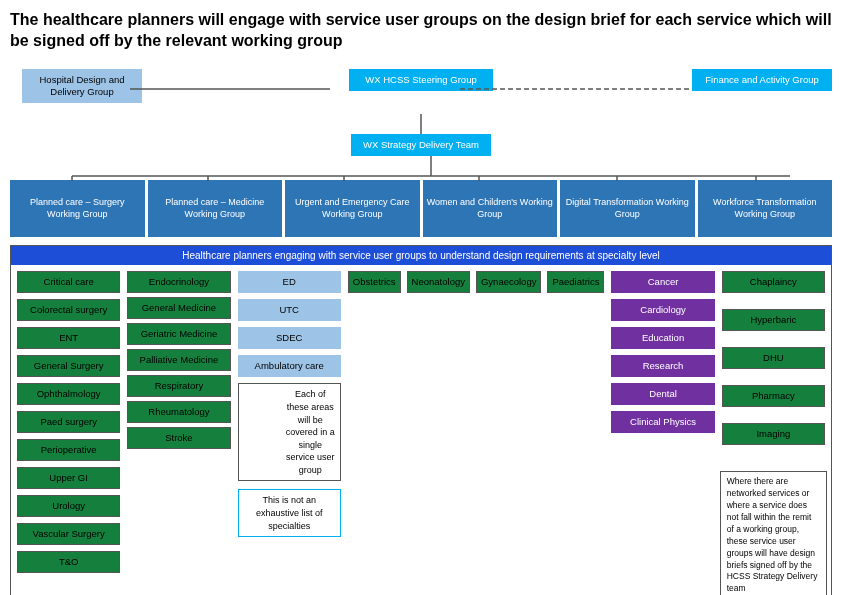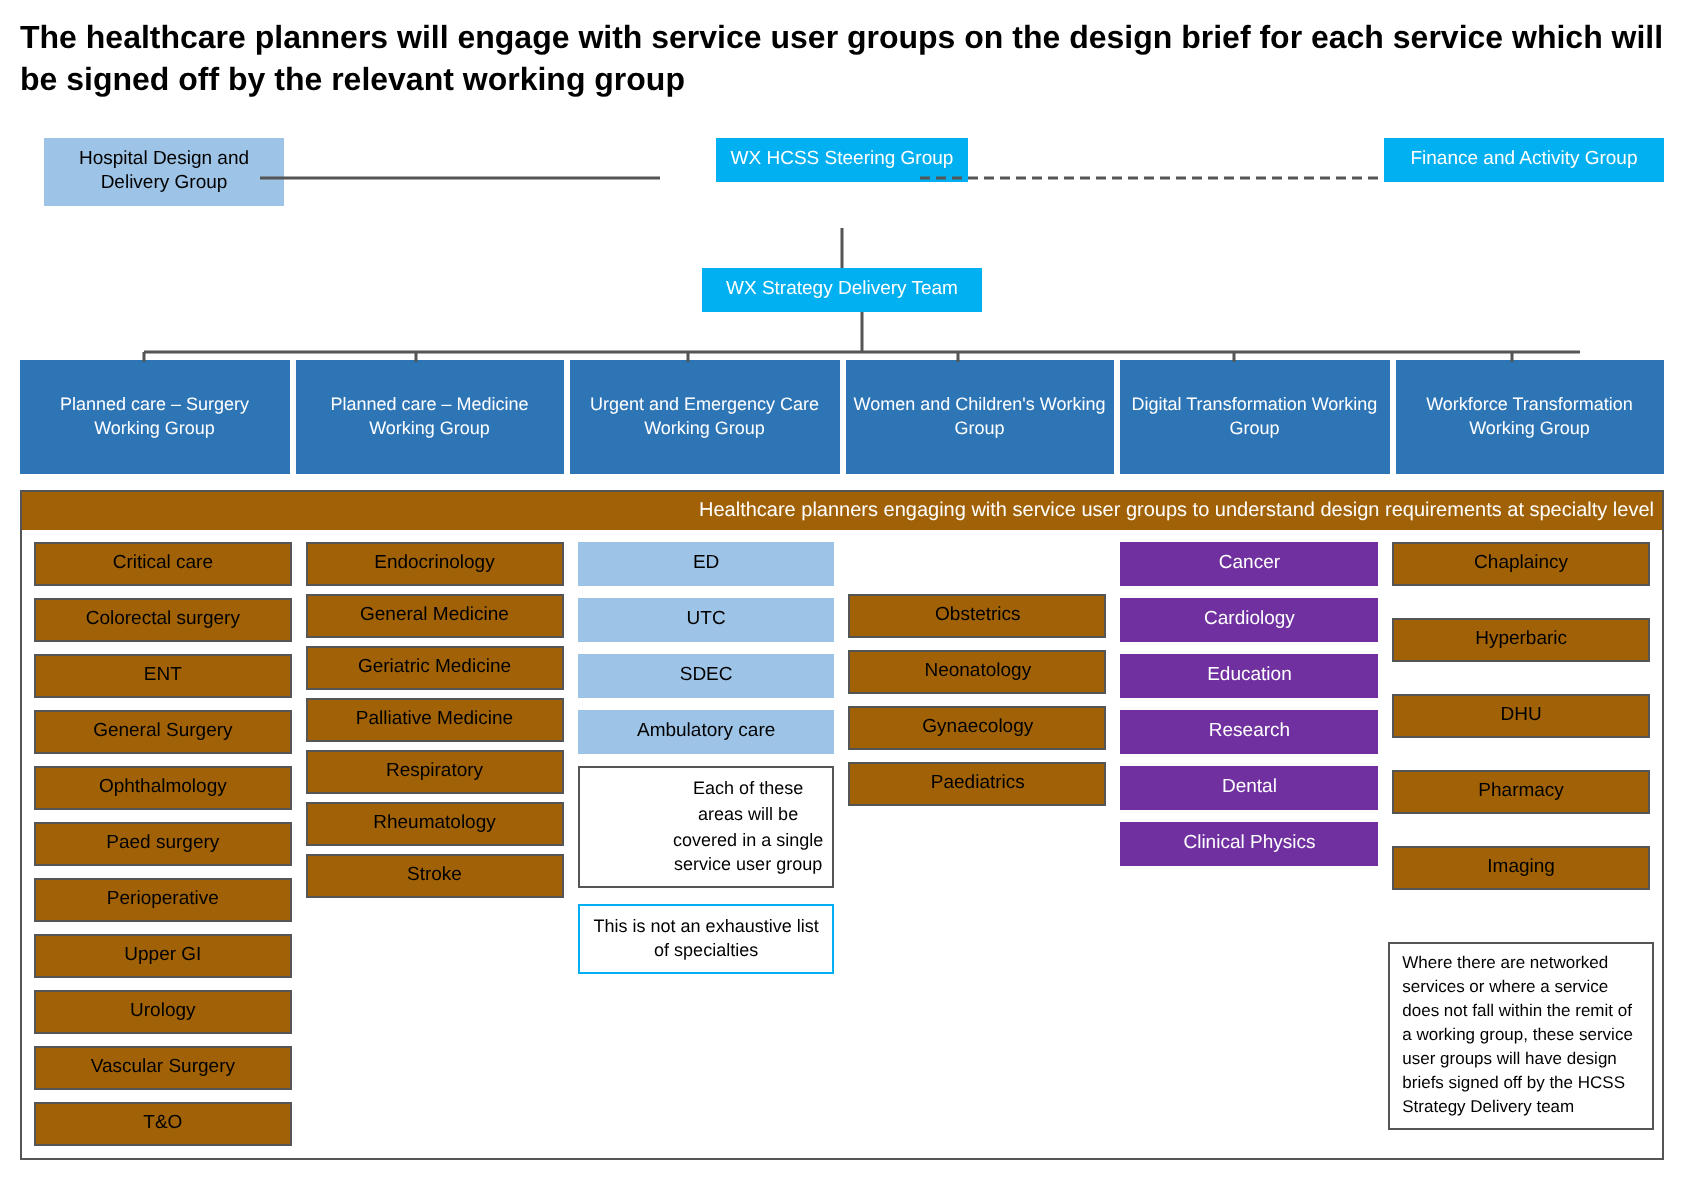"WX HCSS Steering Group" div.box { width: 126px -> 144px }
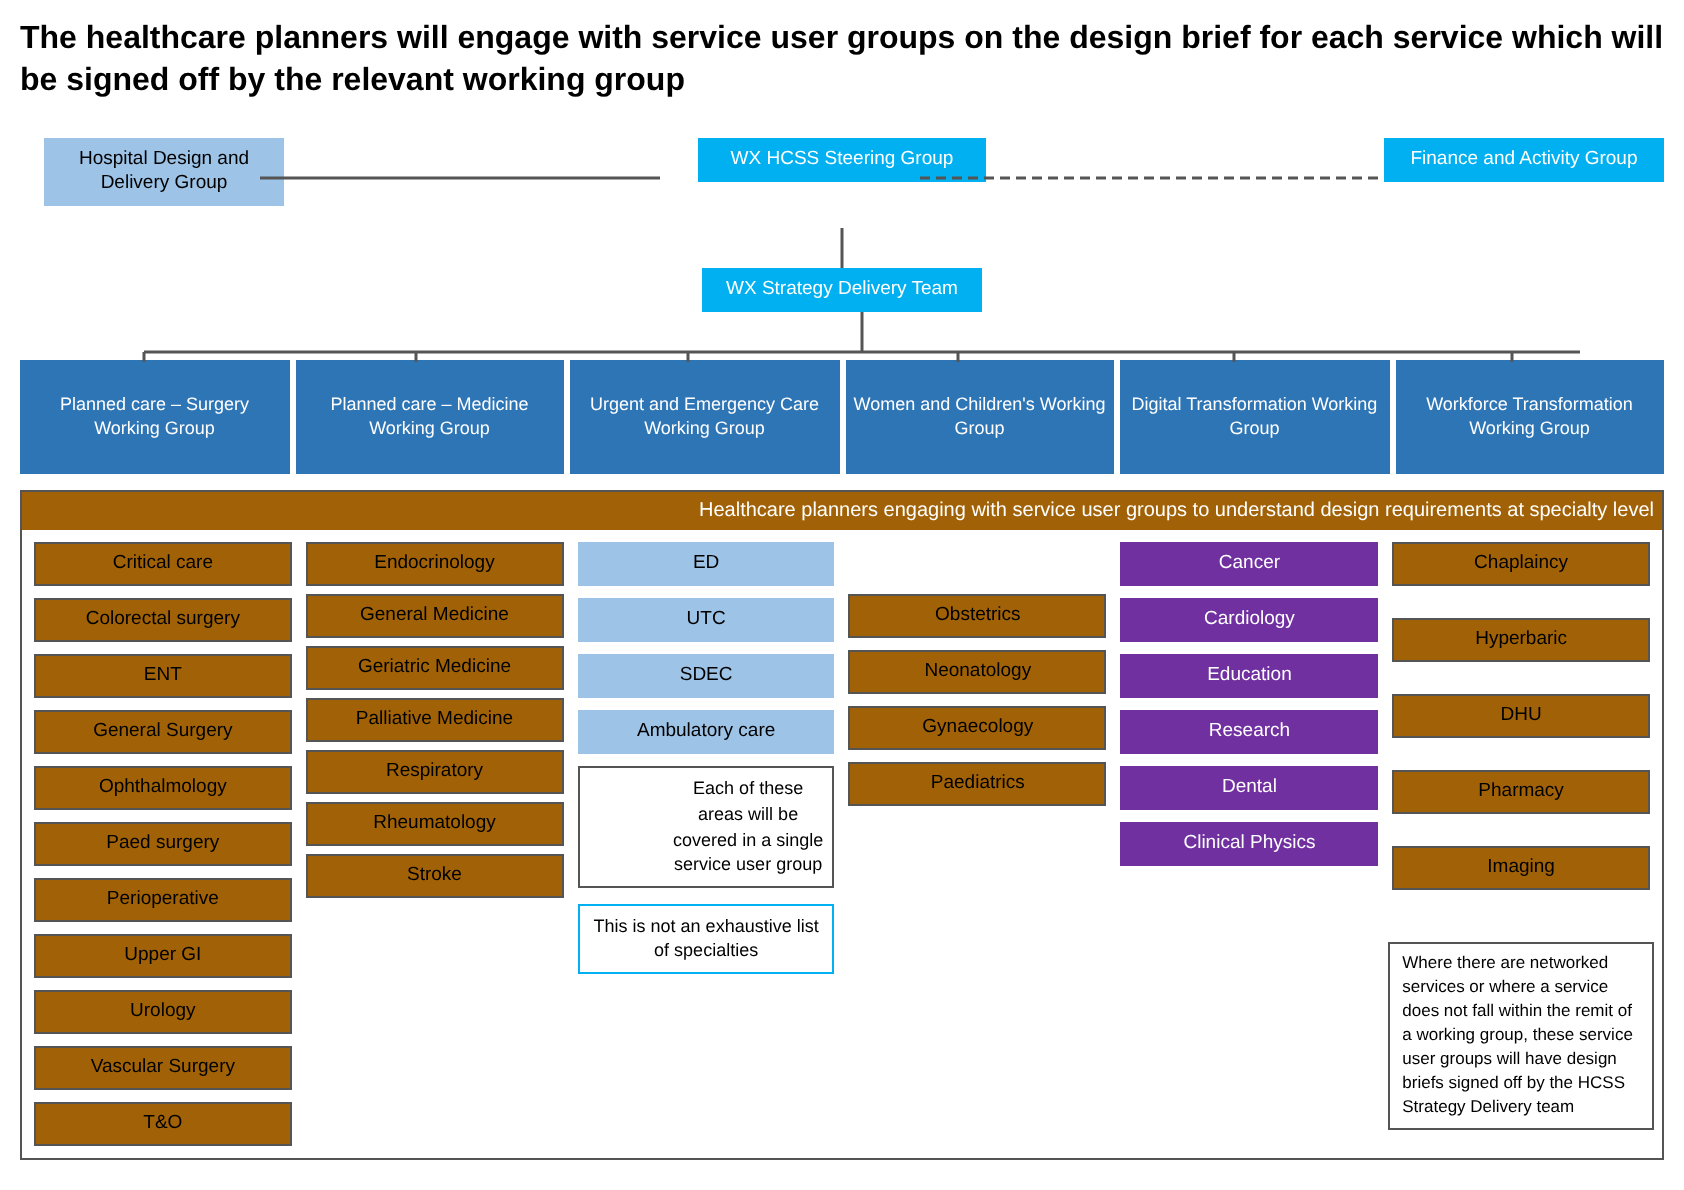"Healthcare planners engaging with" .bottom-header { background: #a16207 -> #1d4ed8; text-align: right -> center }
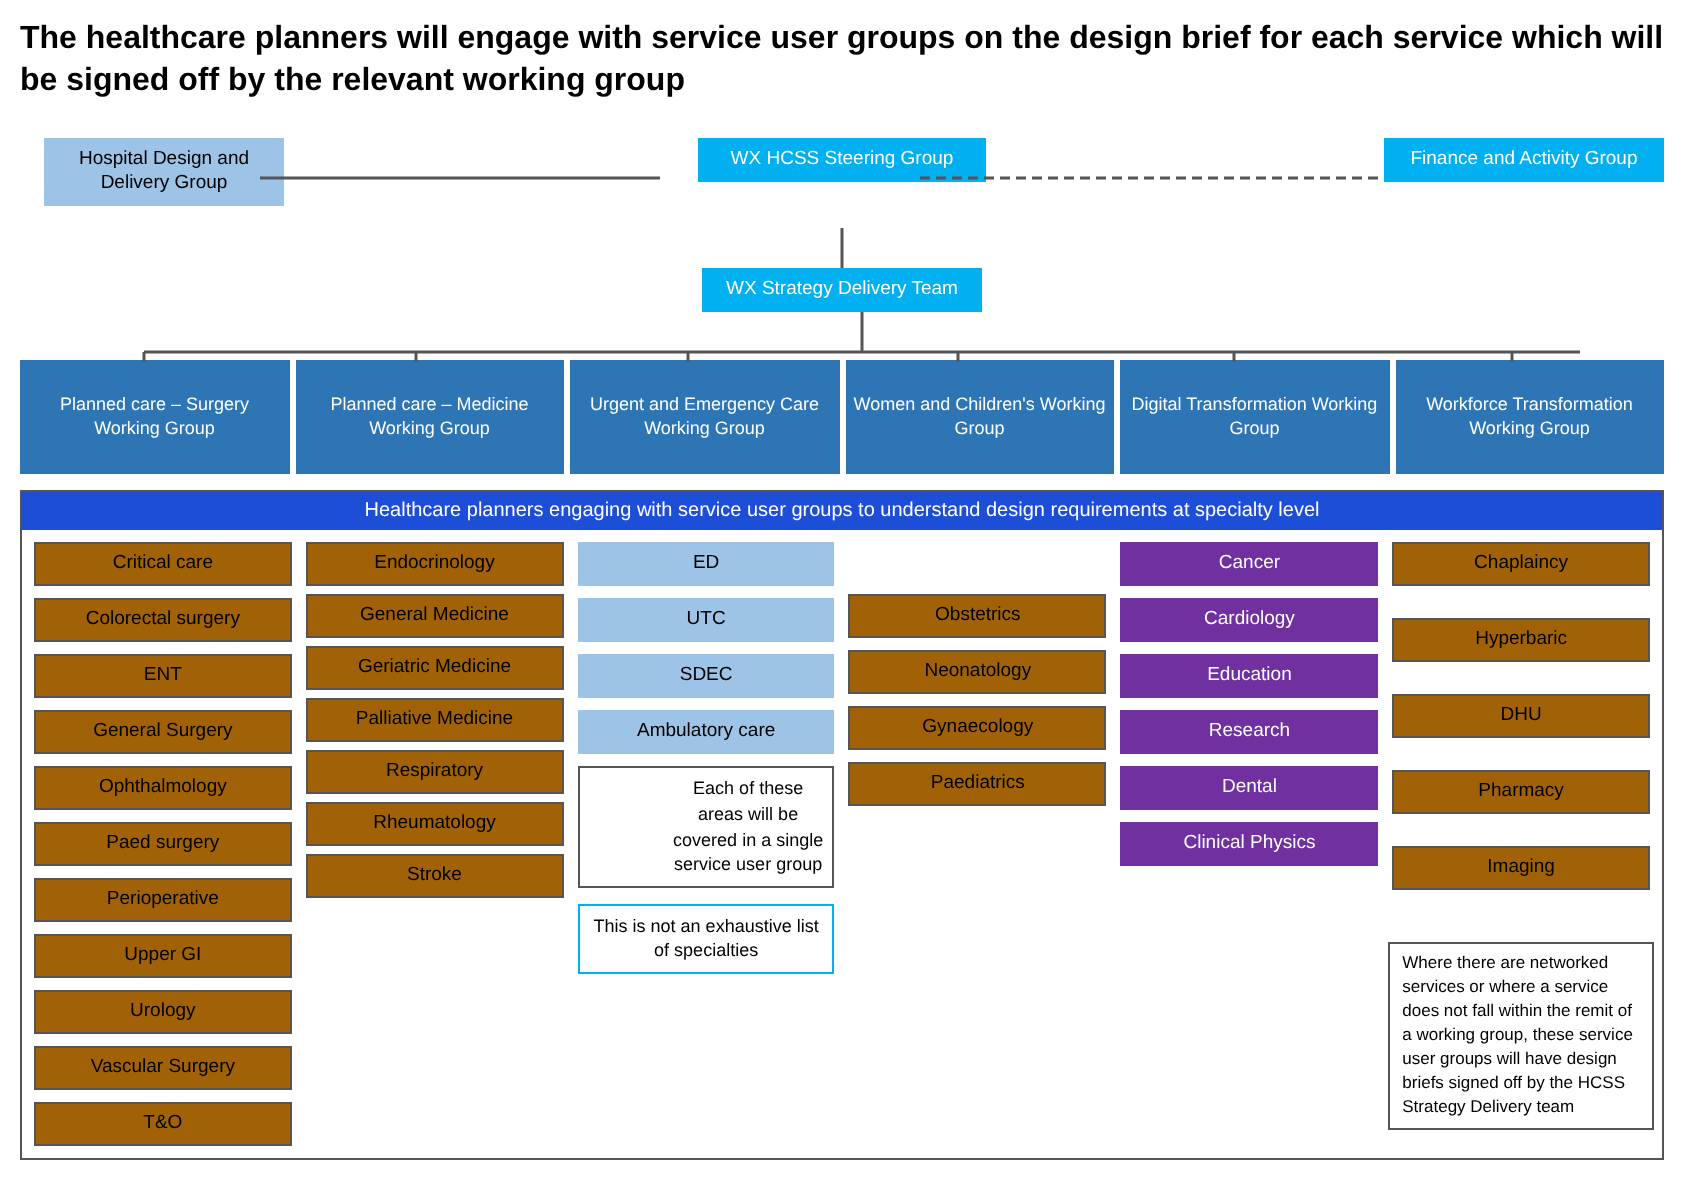"Critical care" .cell-white { background: #a16207 -> #15803d }
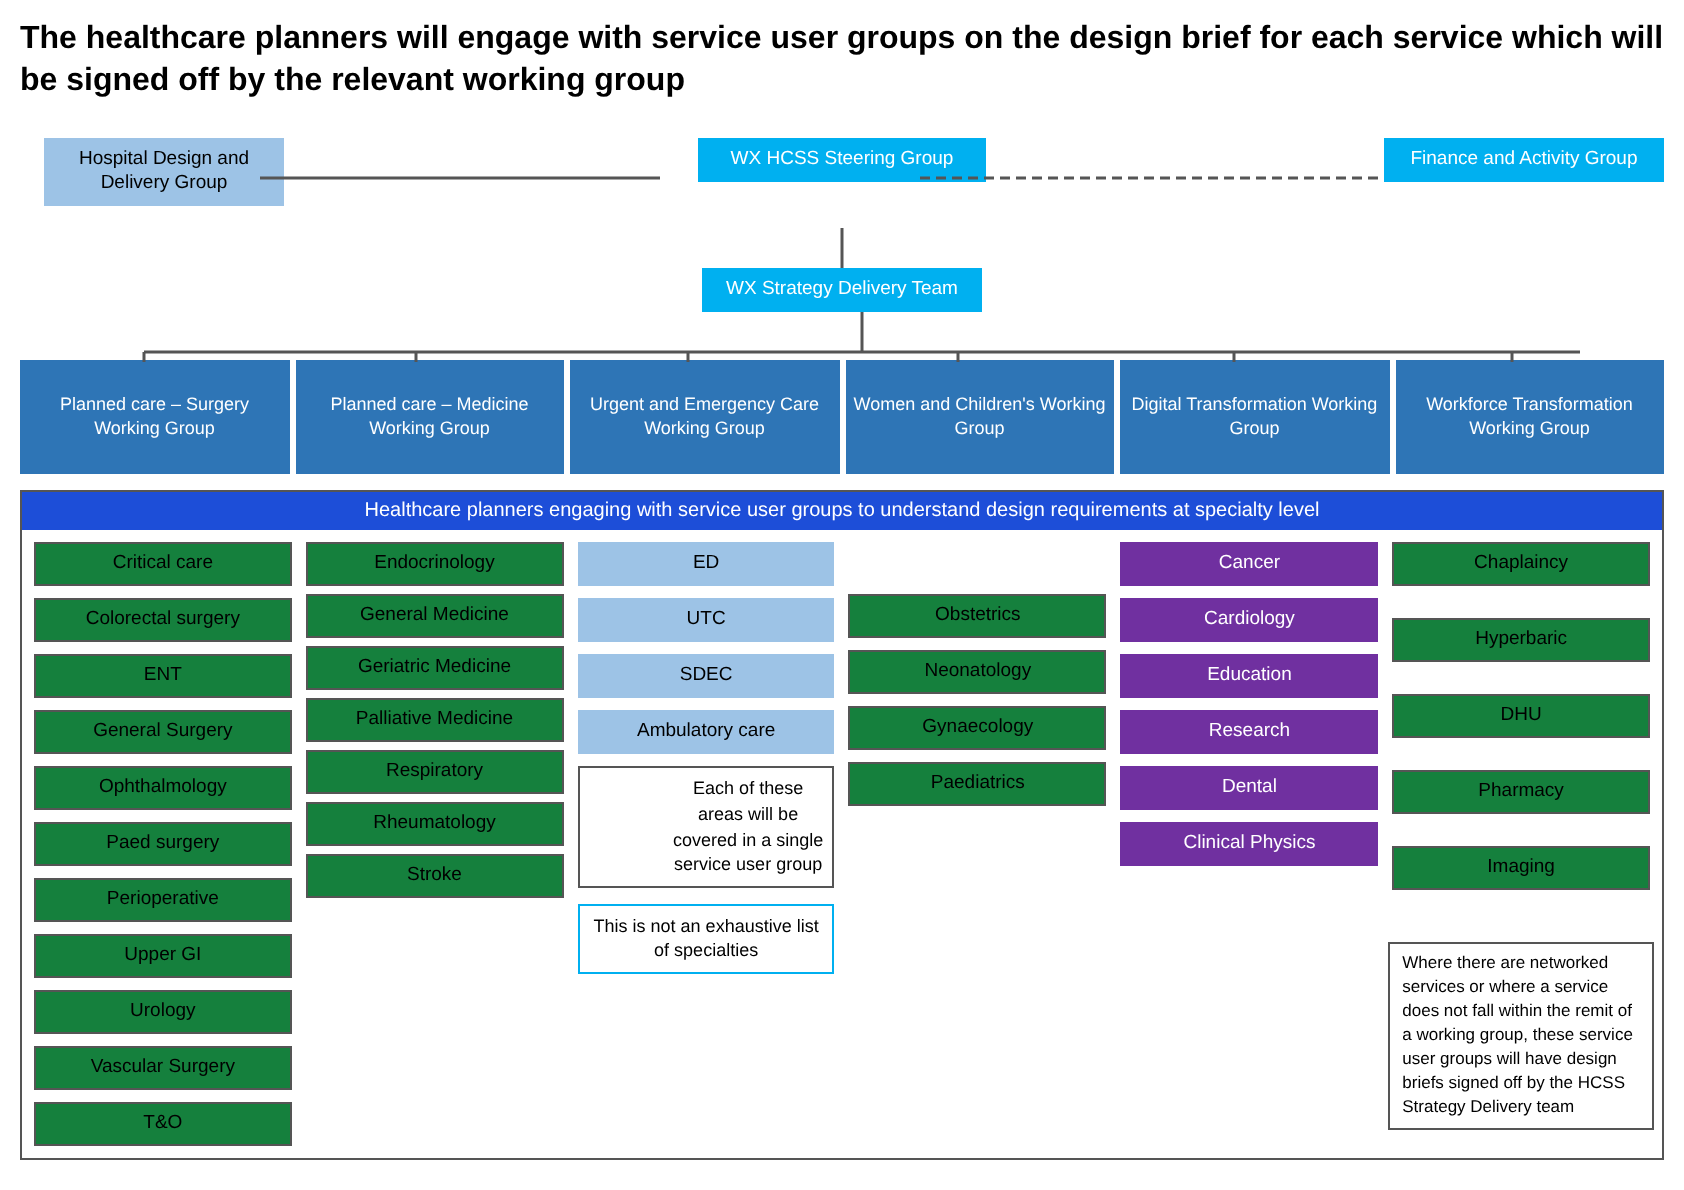"Obstetrics" div { flex-direction: column -> row; margin-top: 26px -> none }
